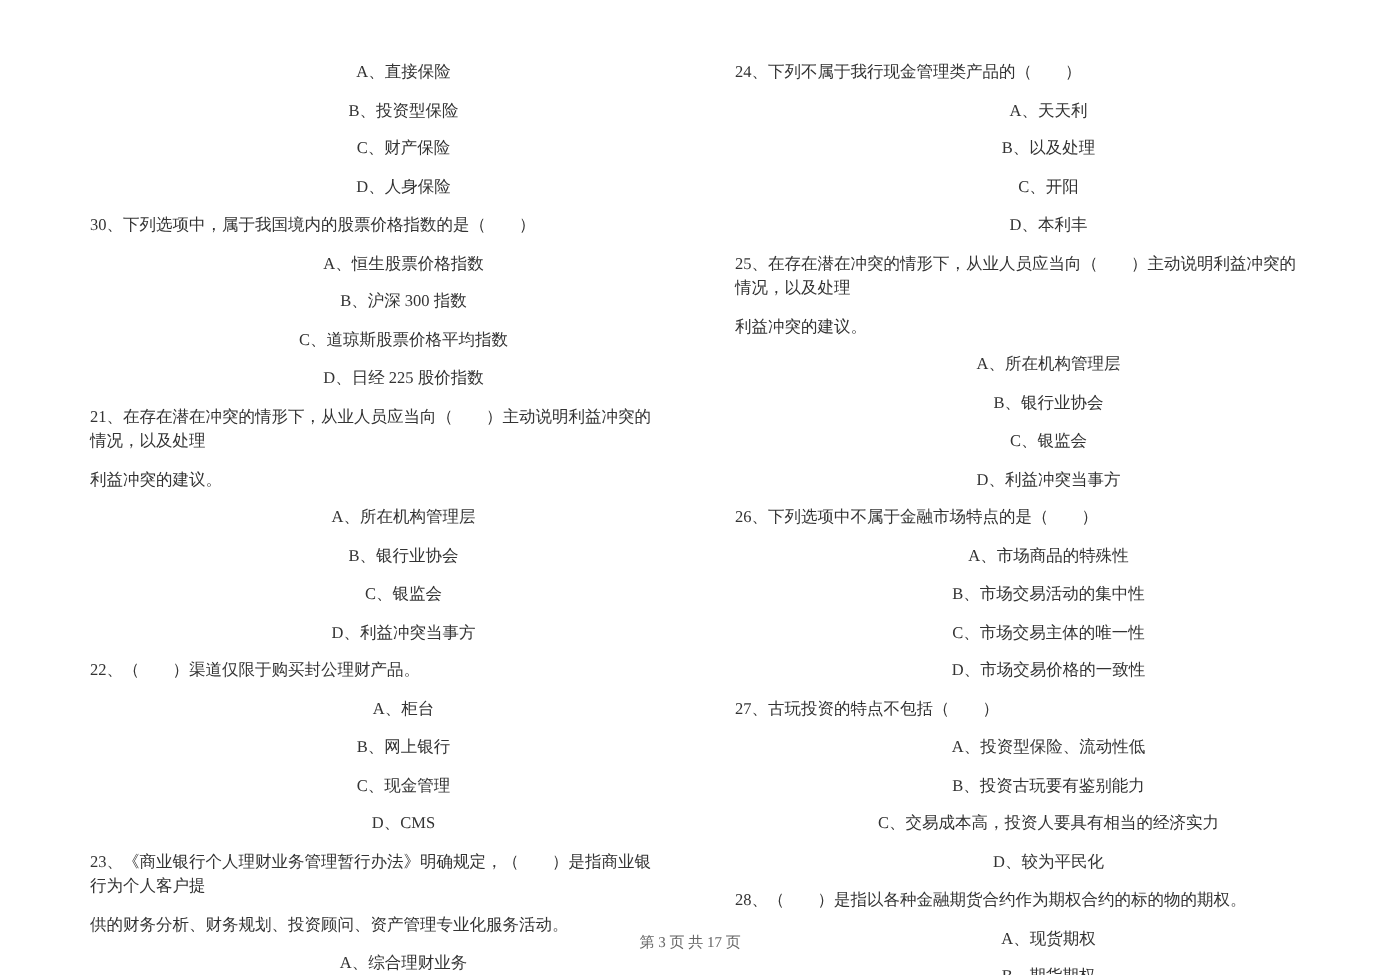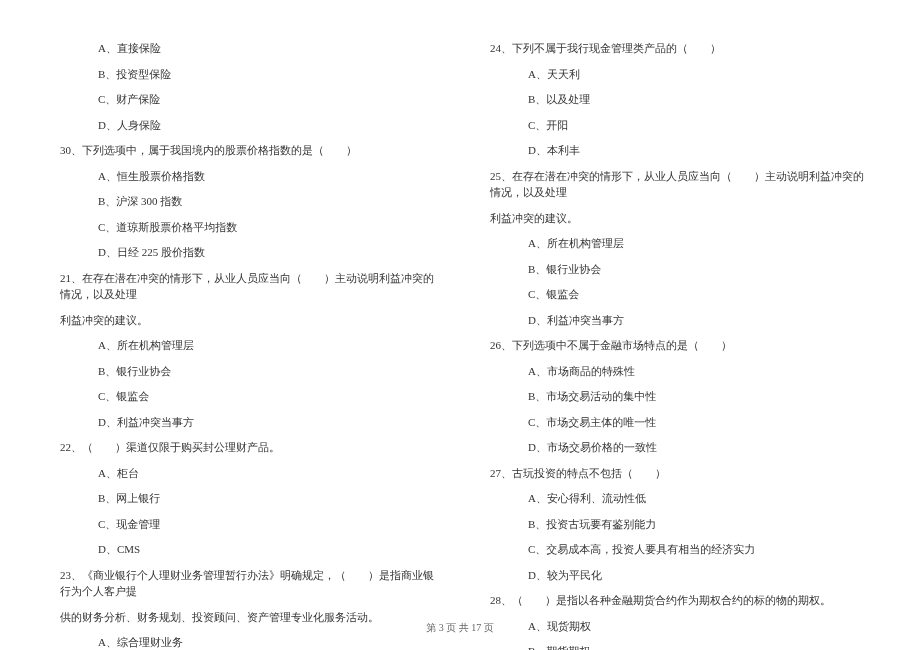"A、直接保险" .option { text-align: none -> center }
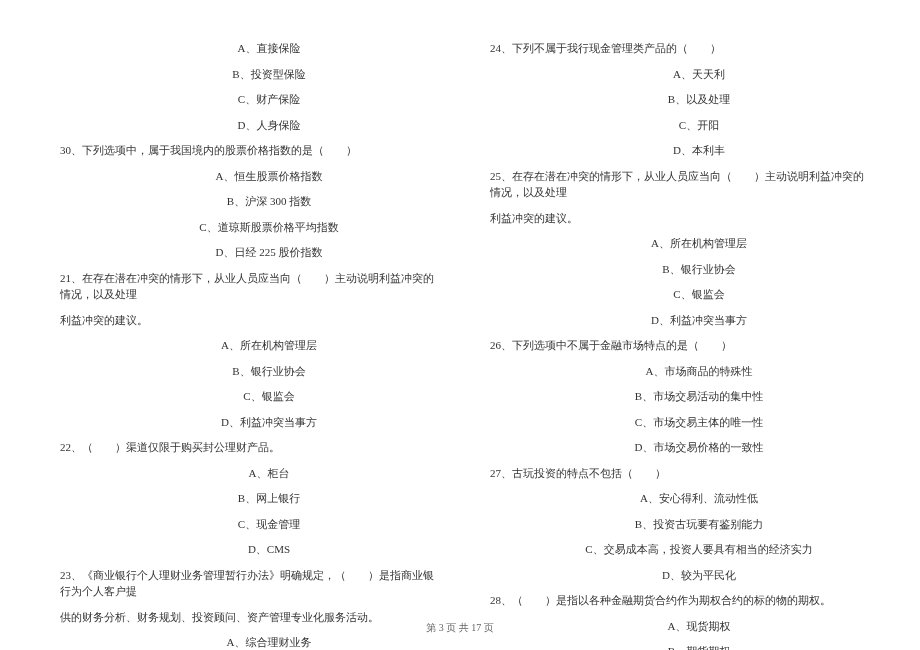"A、安心得利、流动性低" div.option { text: 安心得利 -> 投资型保险 }
